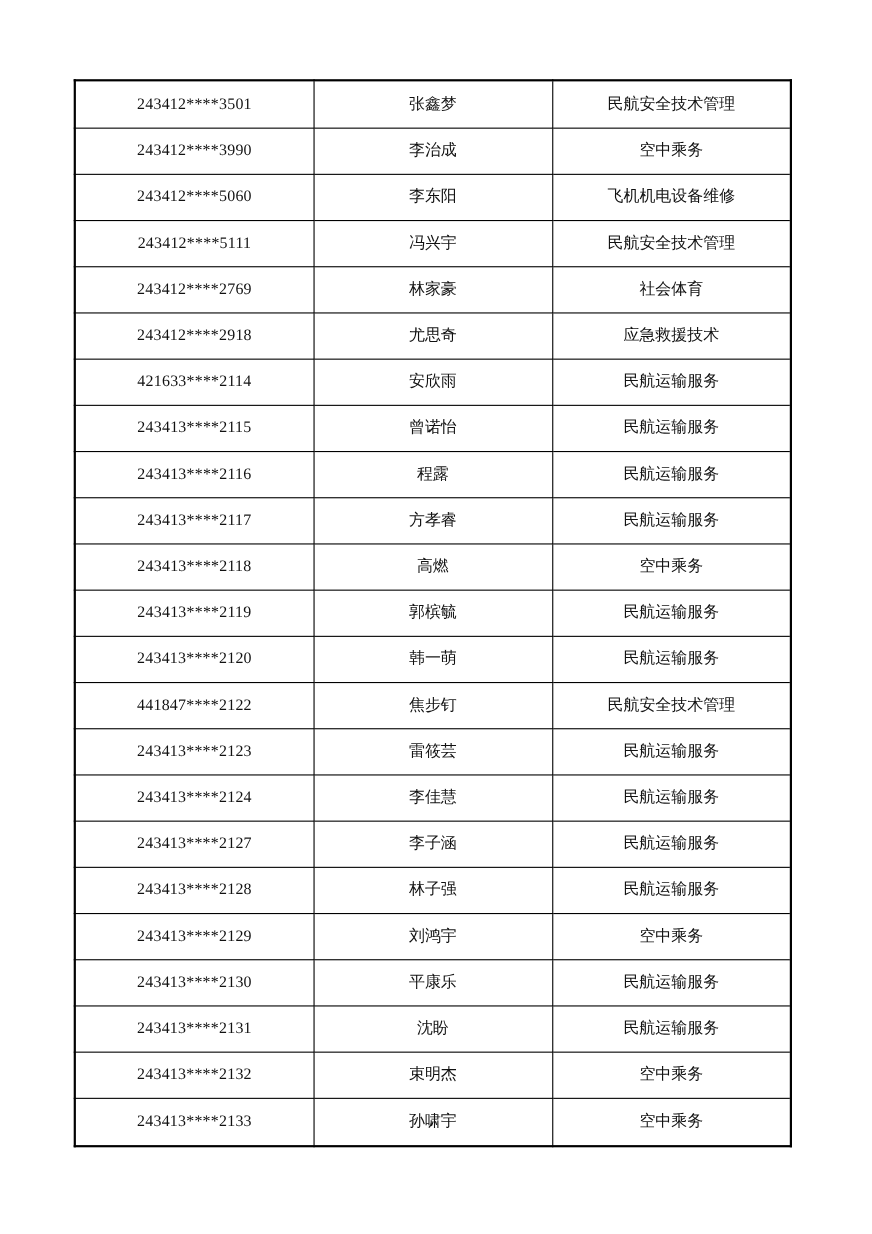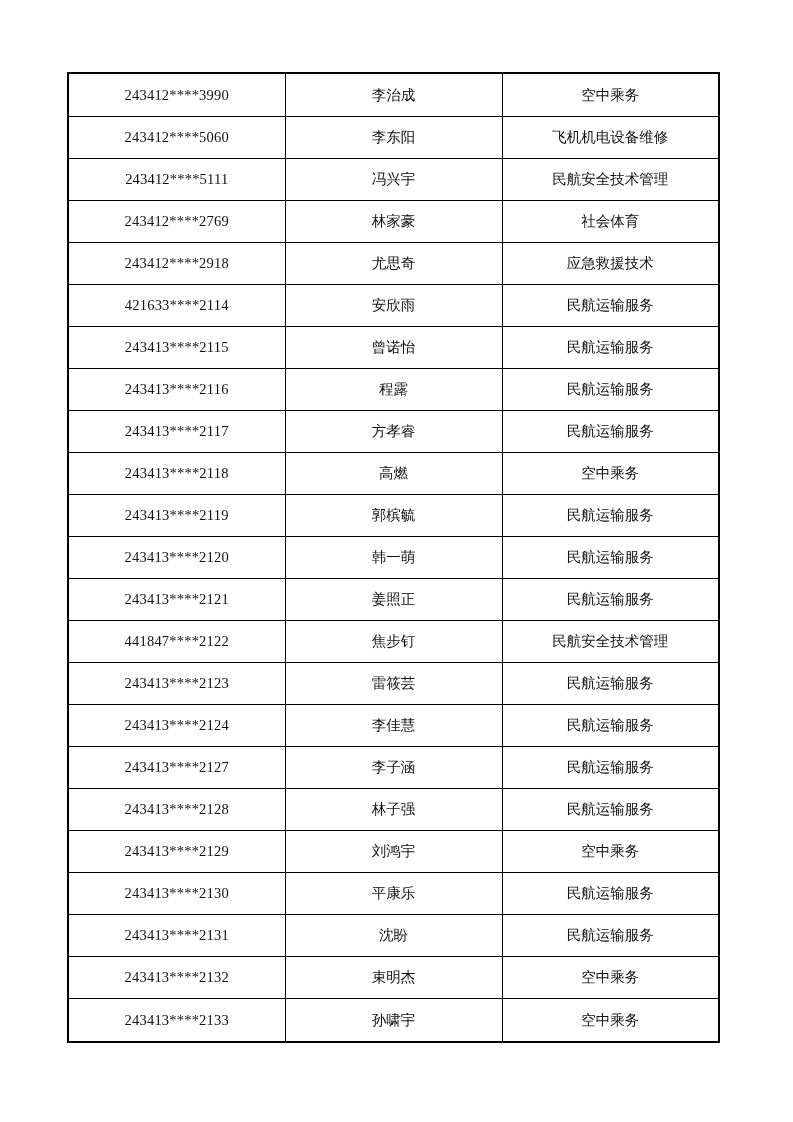"243412****3501" tr { html: none -> <tr> <td>243412****3501</td> <td>张鑫梦</td> <td>民航安全技术管理</td> </tr> }
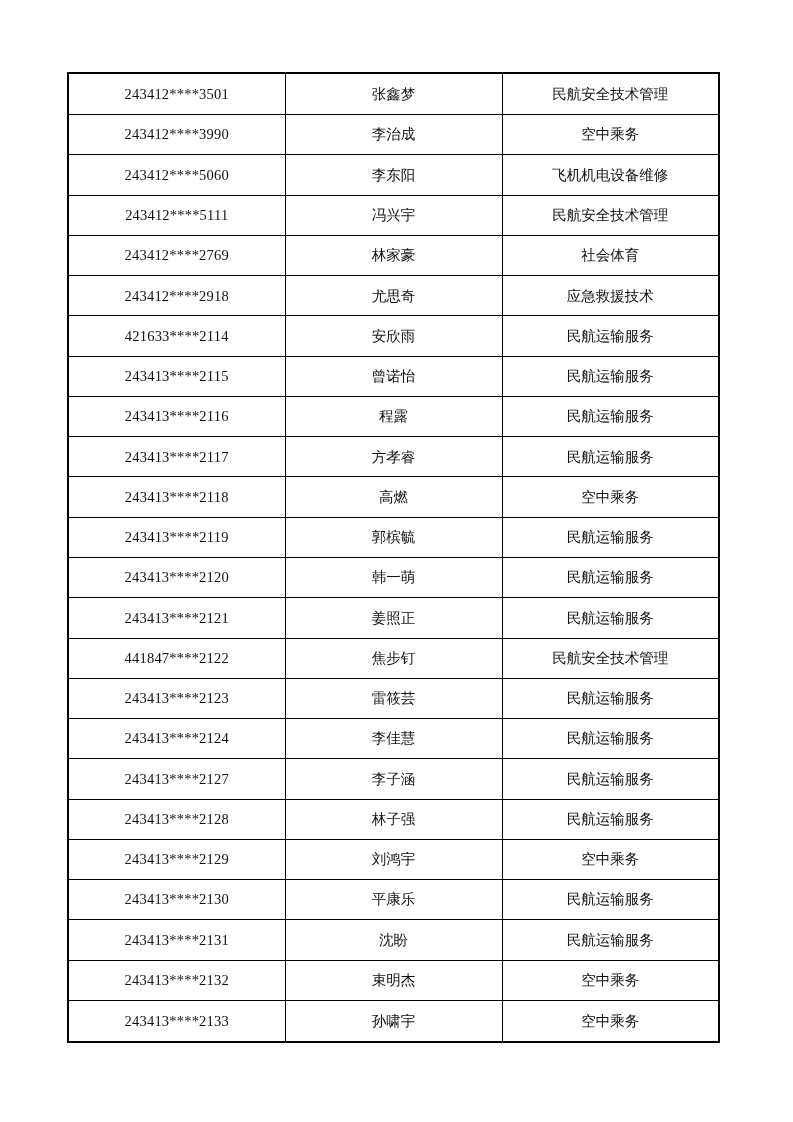"243413****2121" tr { html: <tr> <td>243413****2121</td> <td>姜照正</td> <td>民航运输服务</td> </tr> -> none }
